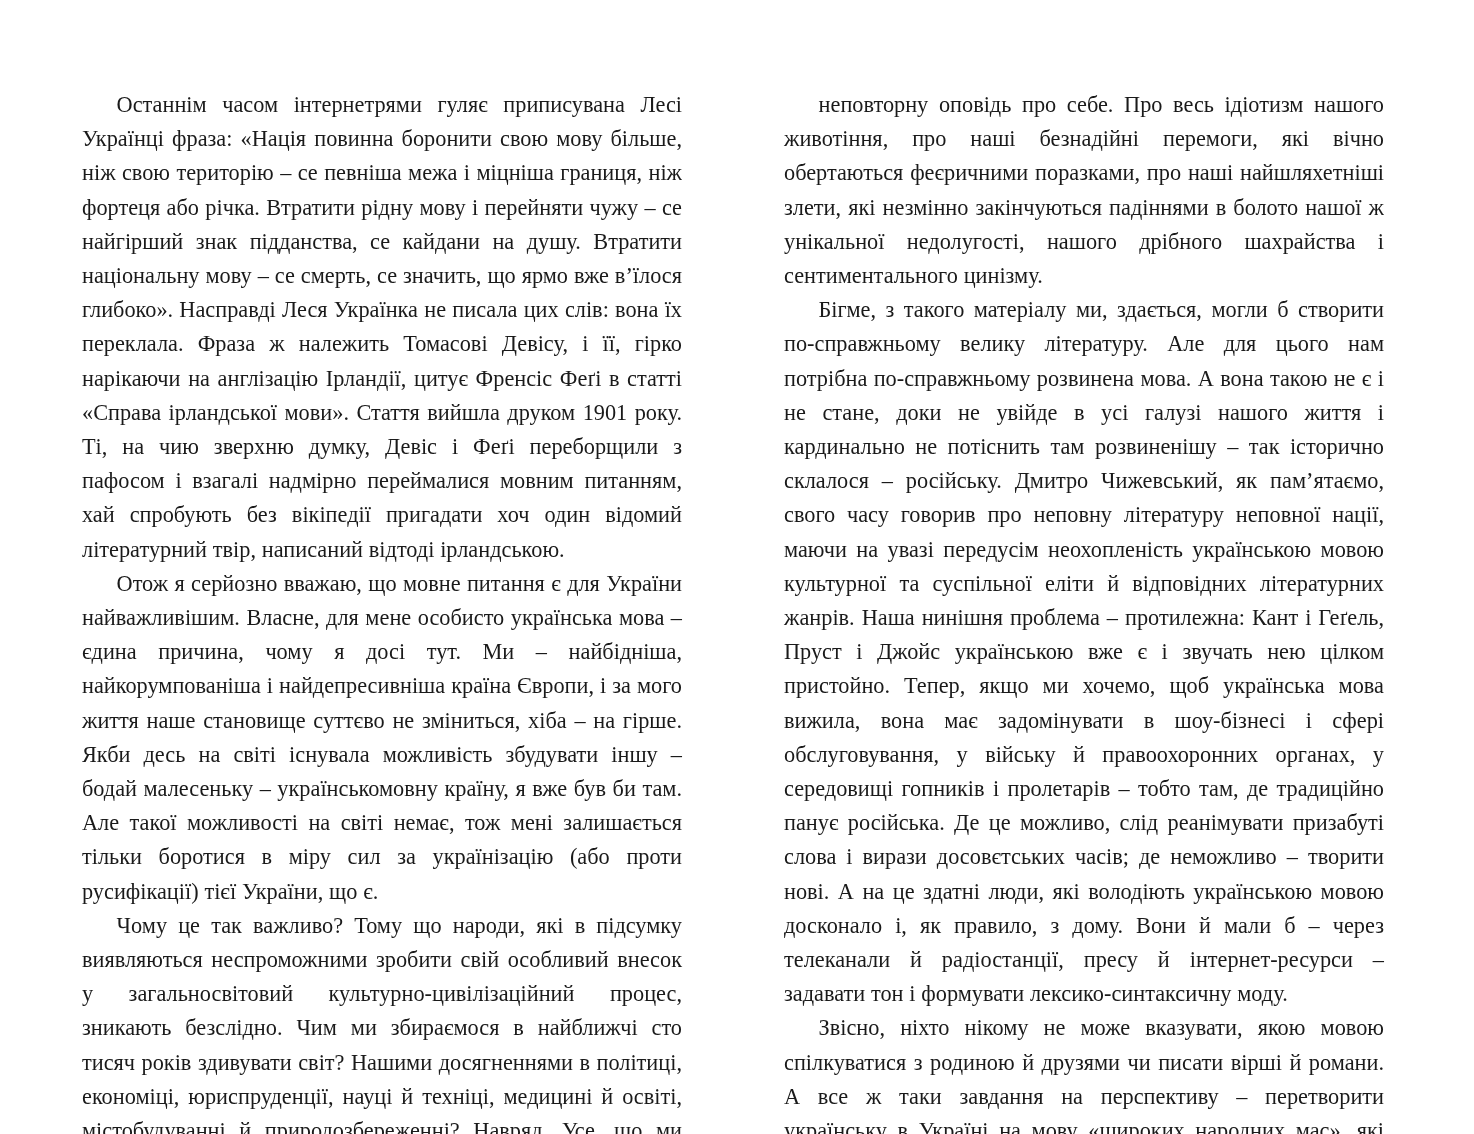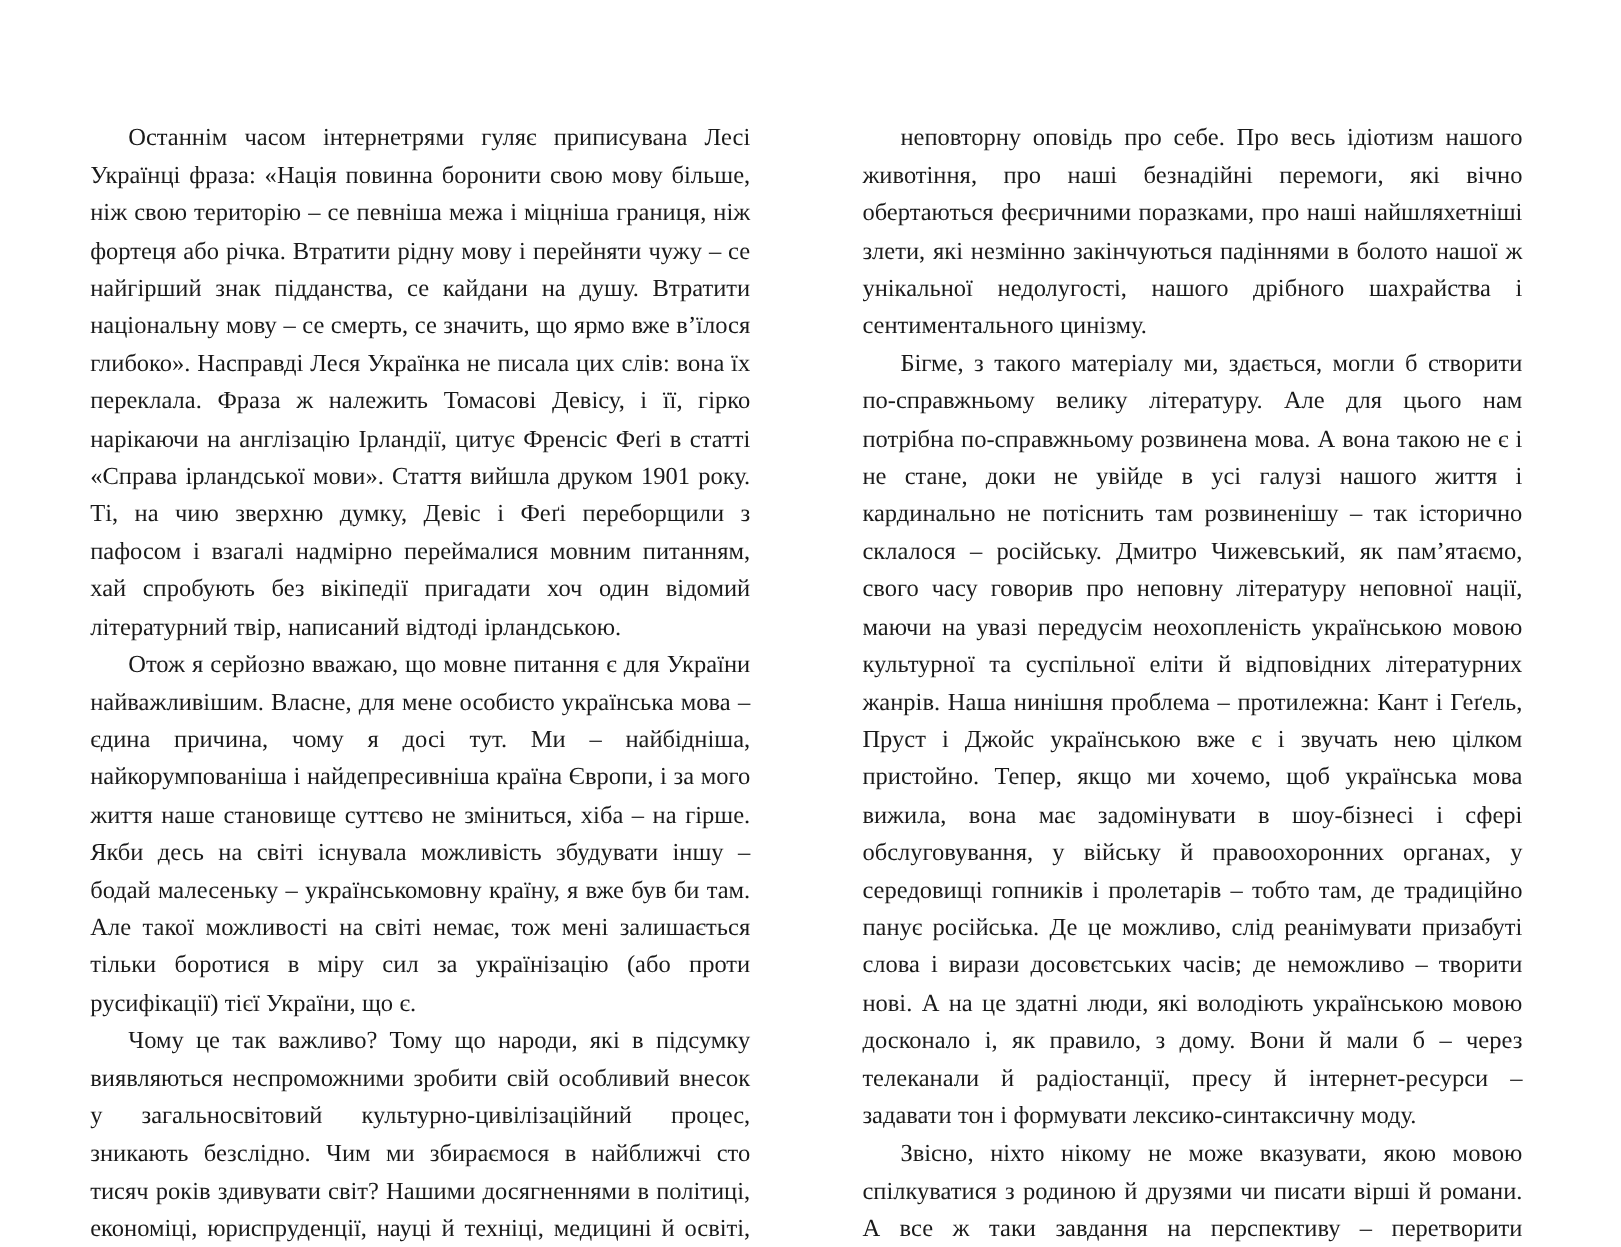"Останнім часом інтернетрями гуляє" p.para.first { margin-top: 20px -> none }
